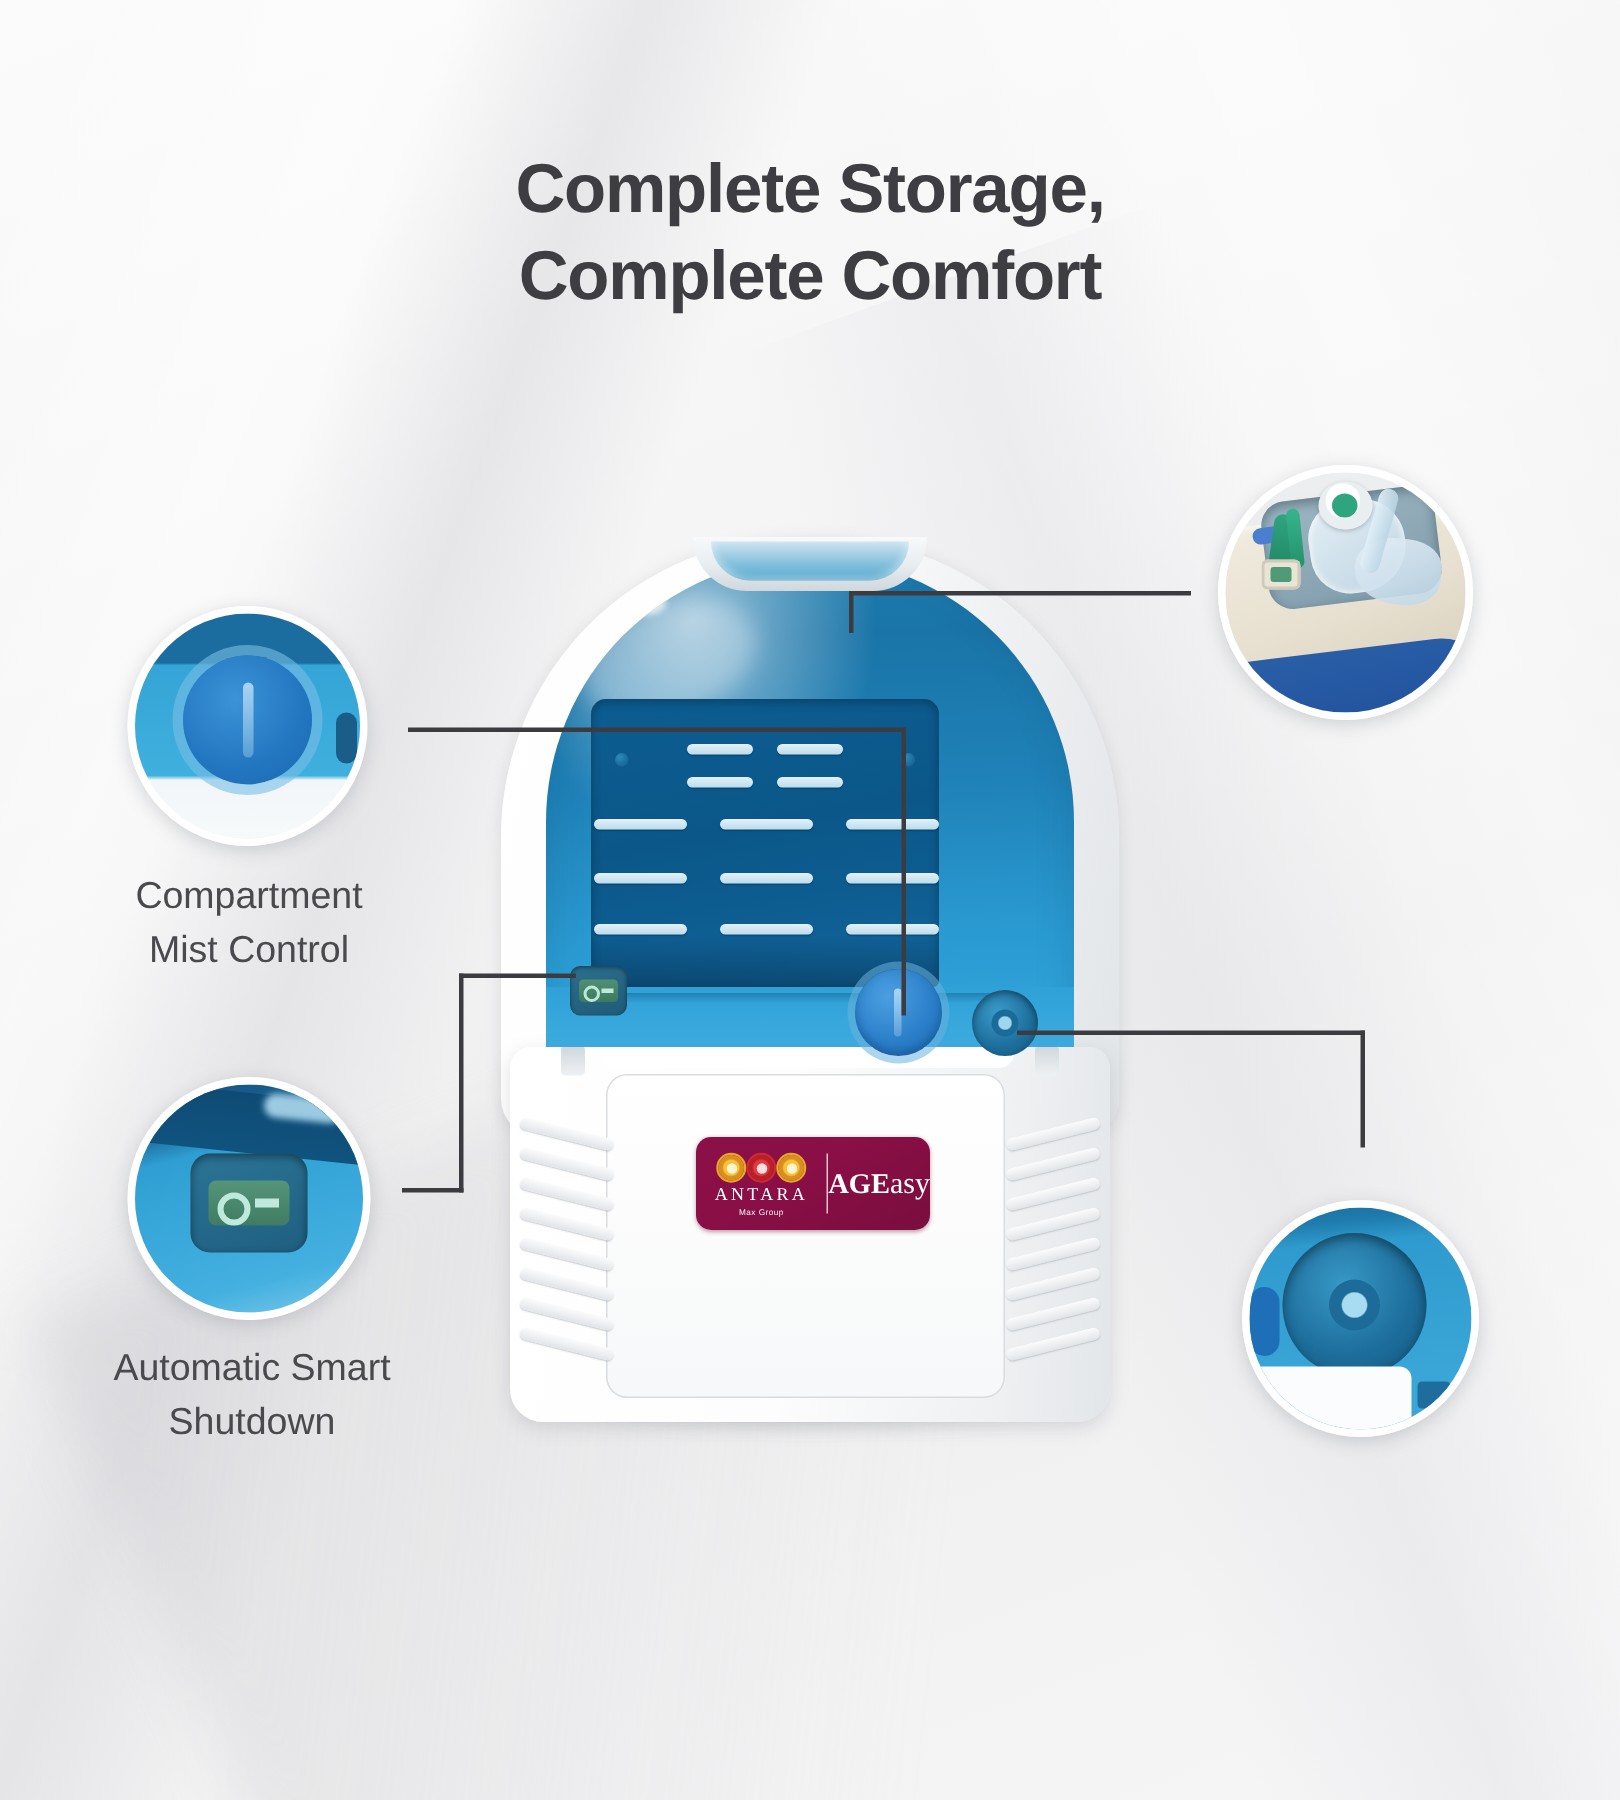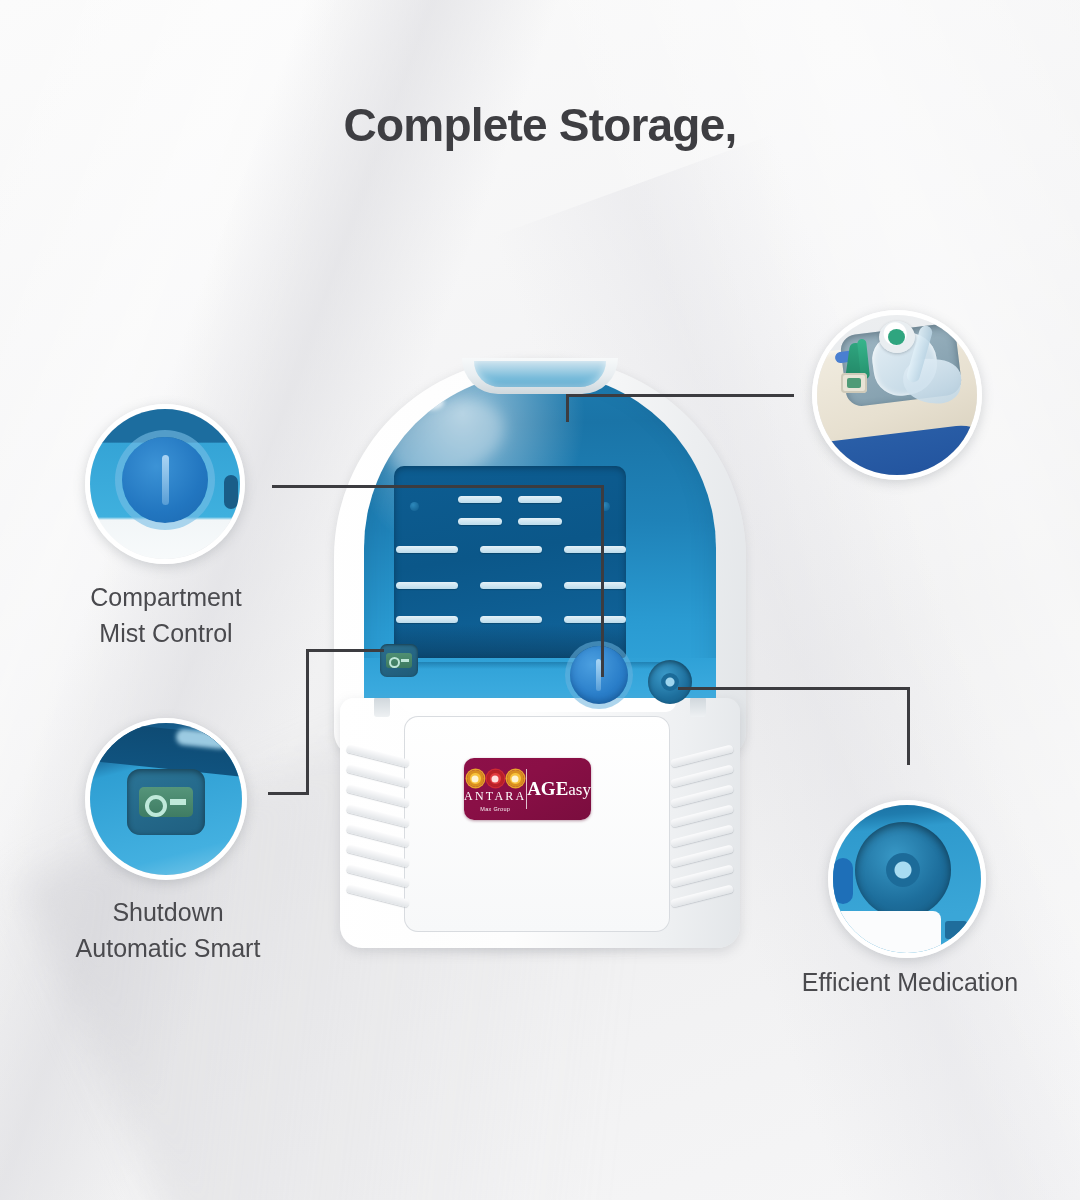"Complete Comfort" span { html: none -> <span>Complete Comfort</span> }
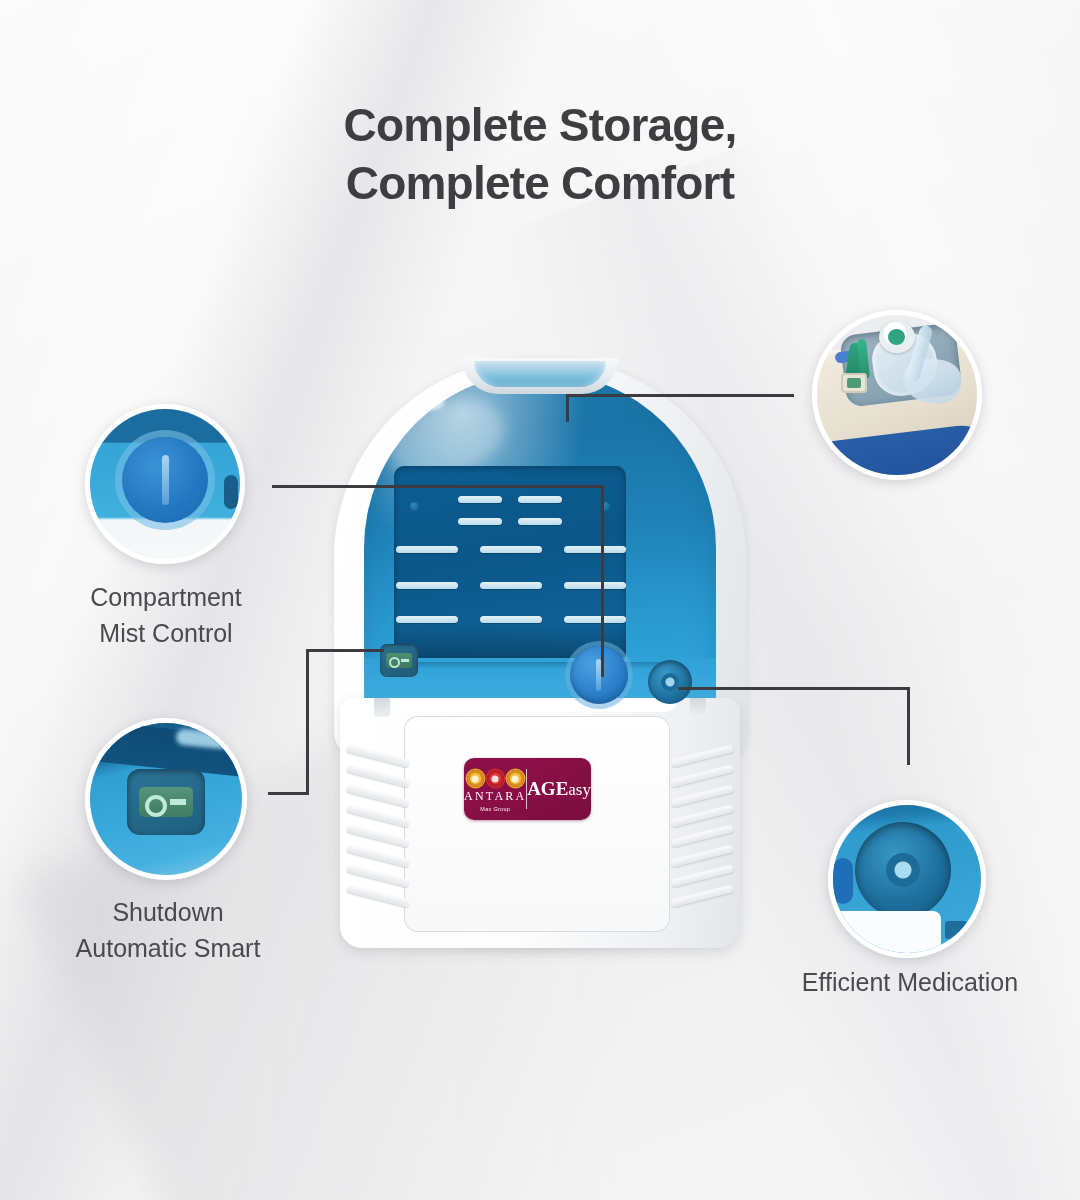"ANTARA" .badge { width: 127px -> 156px }
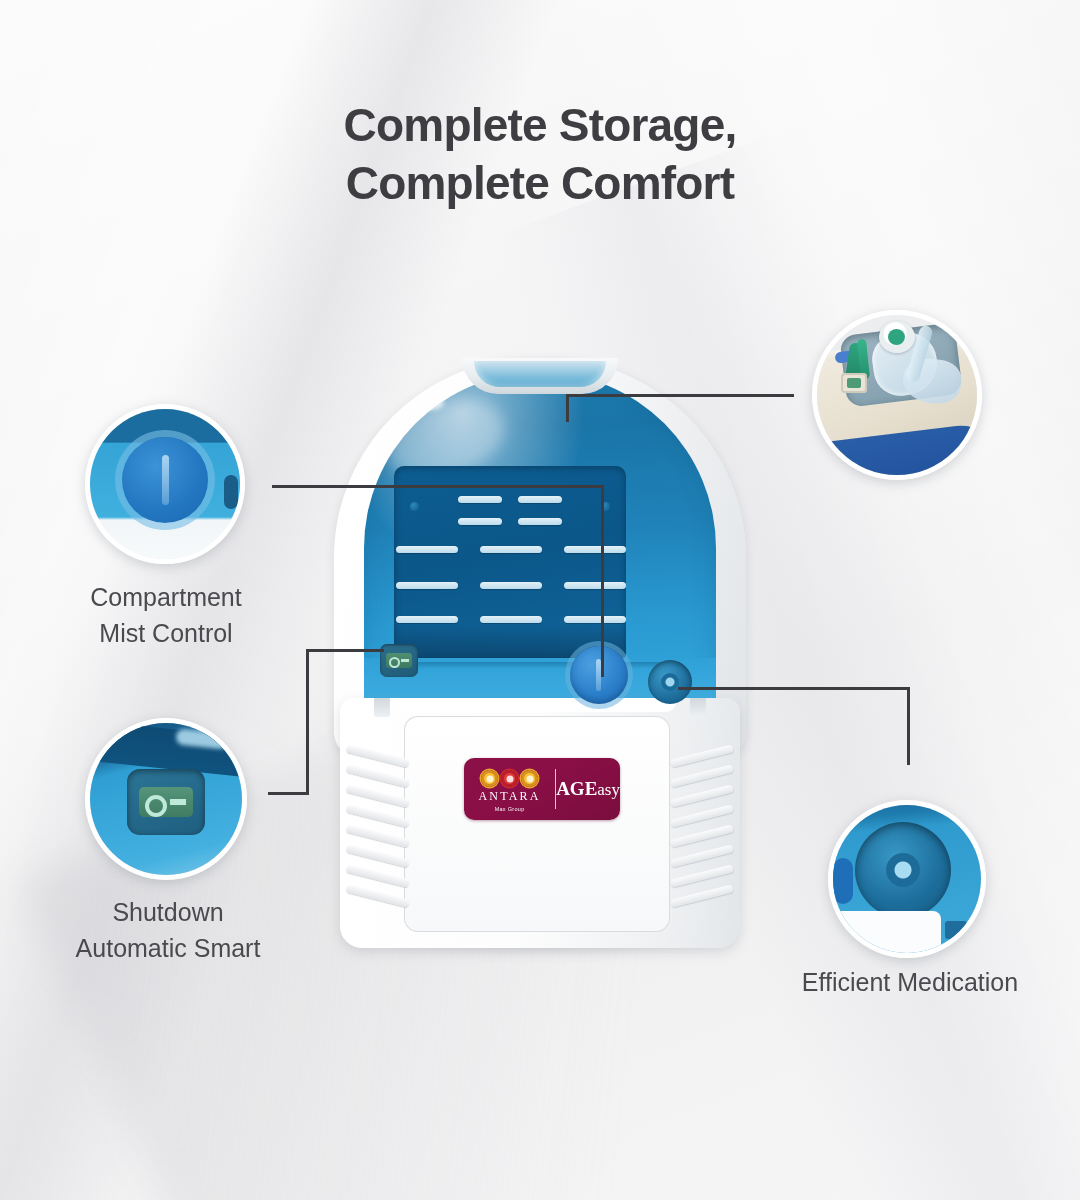"asy" .badge-right span { font-size: 17px -> 20px }
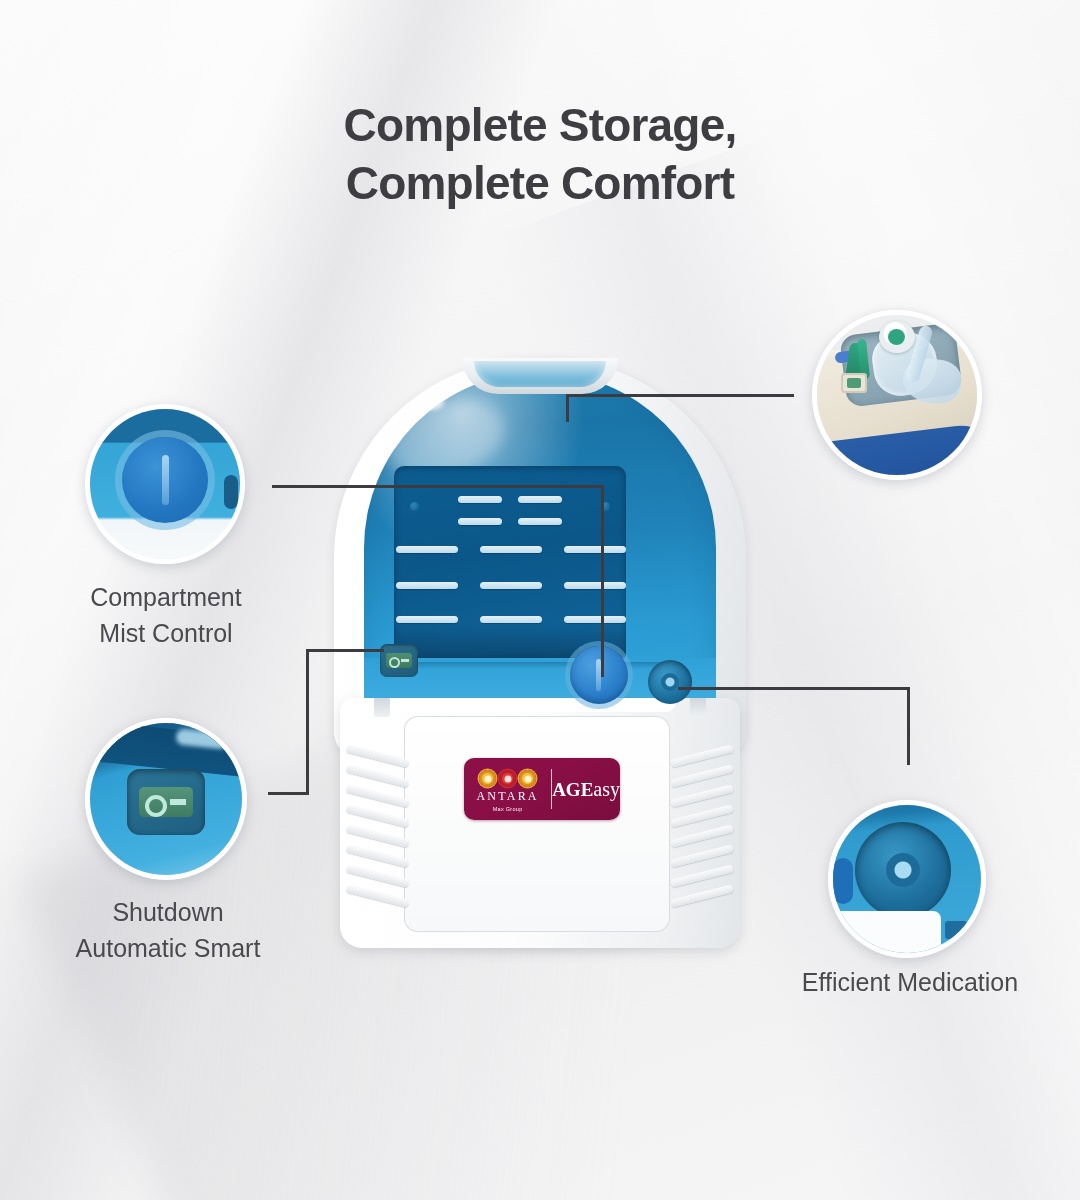"Shutdown" div { order: before "Automatic Smart" -> after "Automatic Smart" }
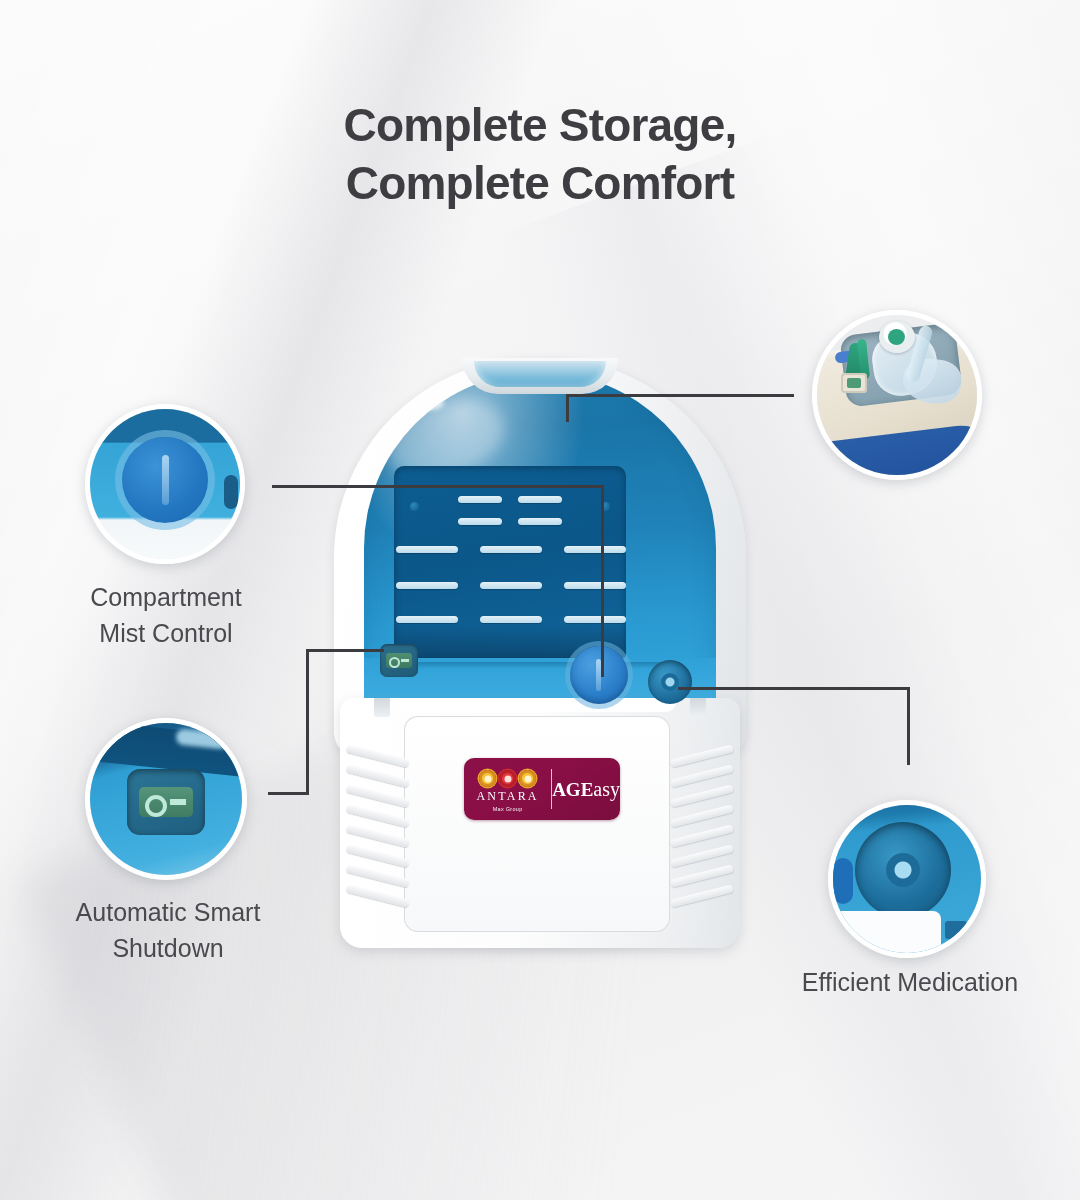"Efficient Medication" div { html: <div>Efficient Medication</div> -> none }
